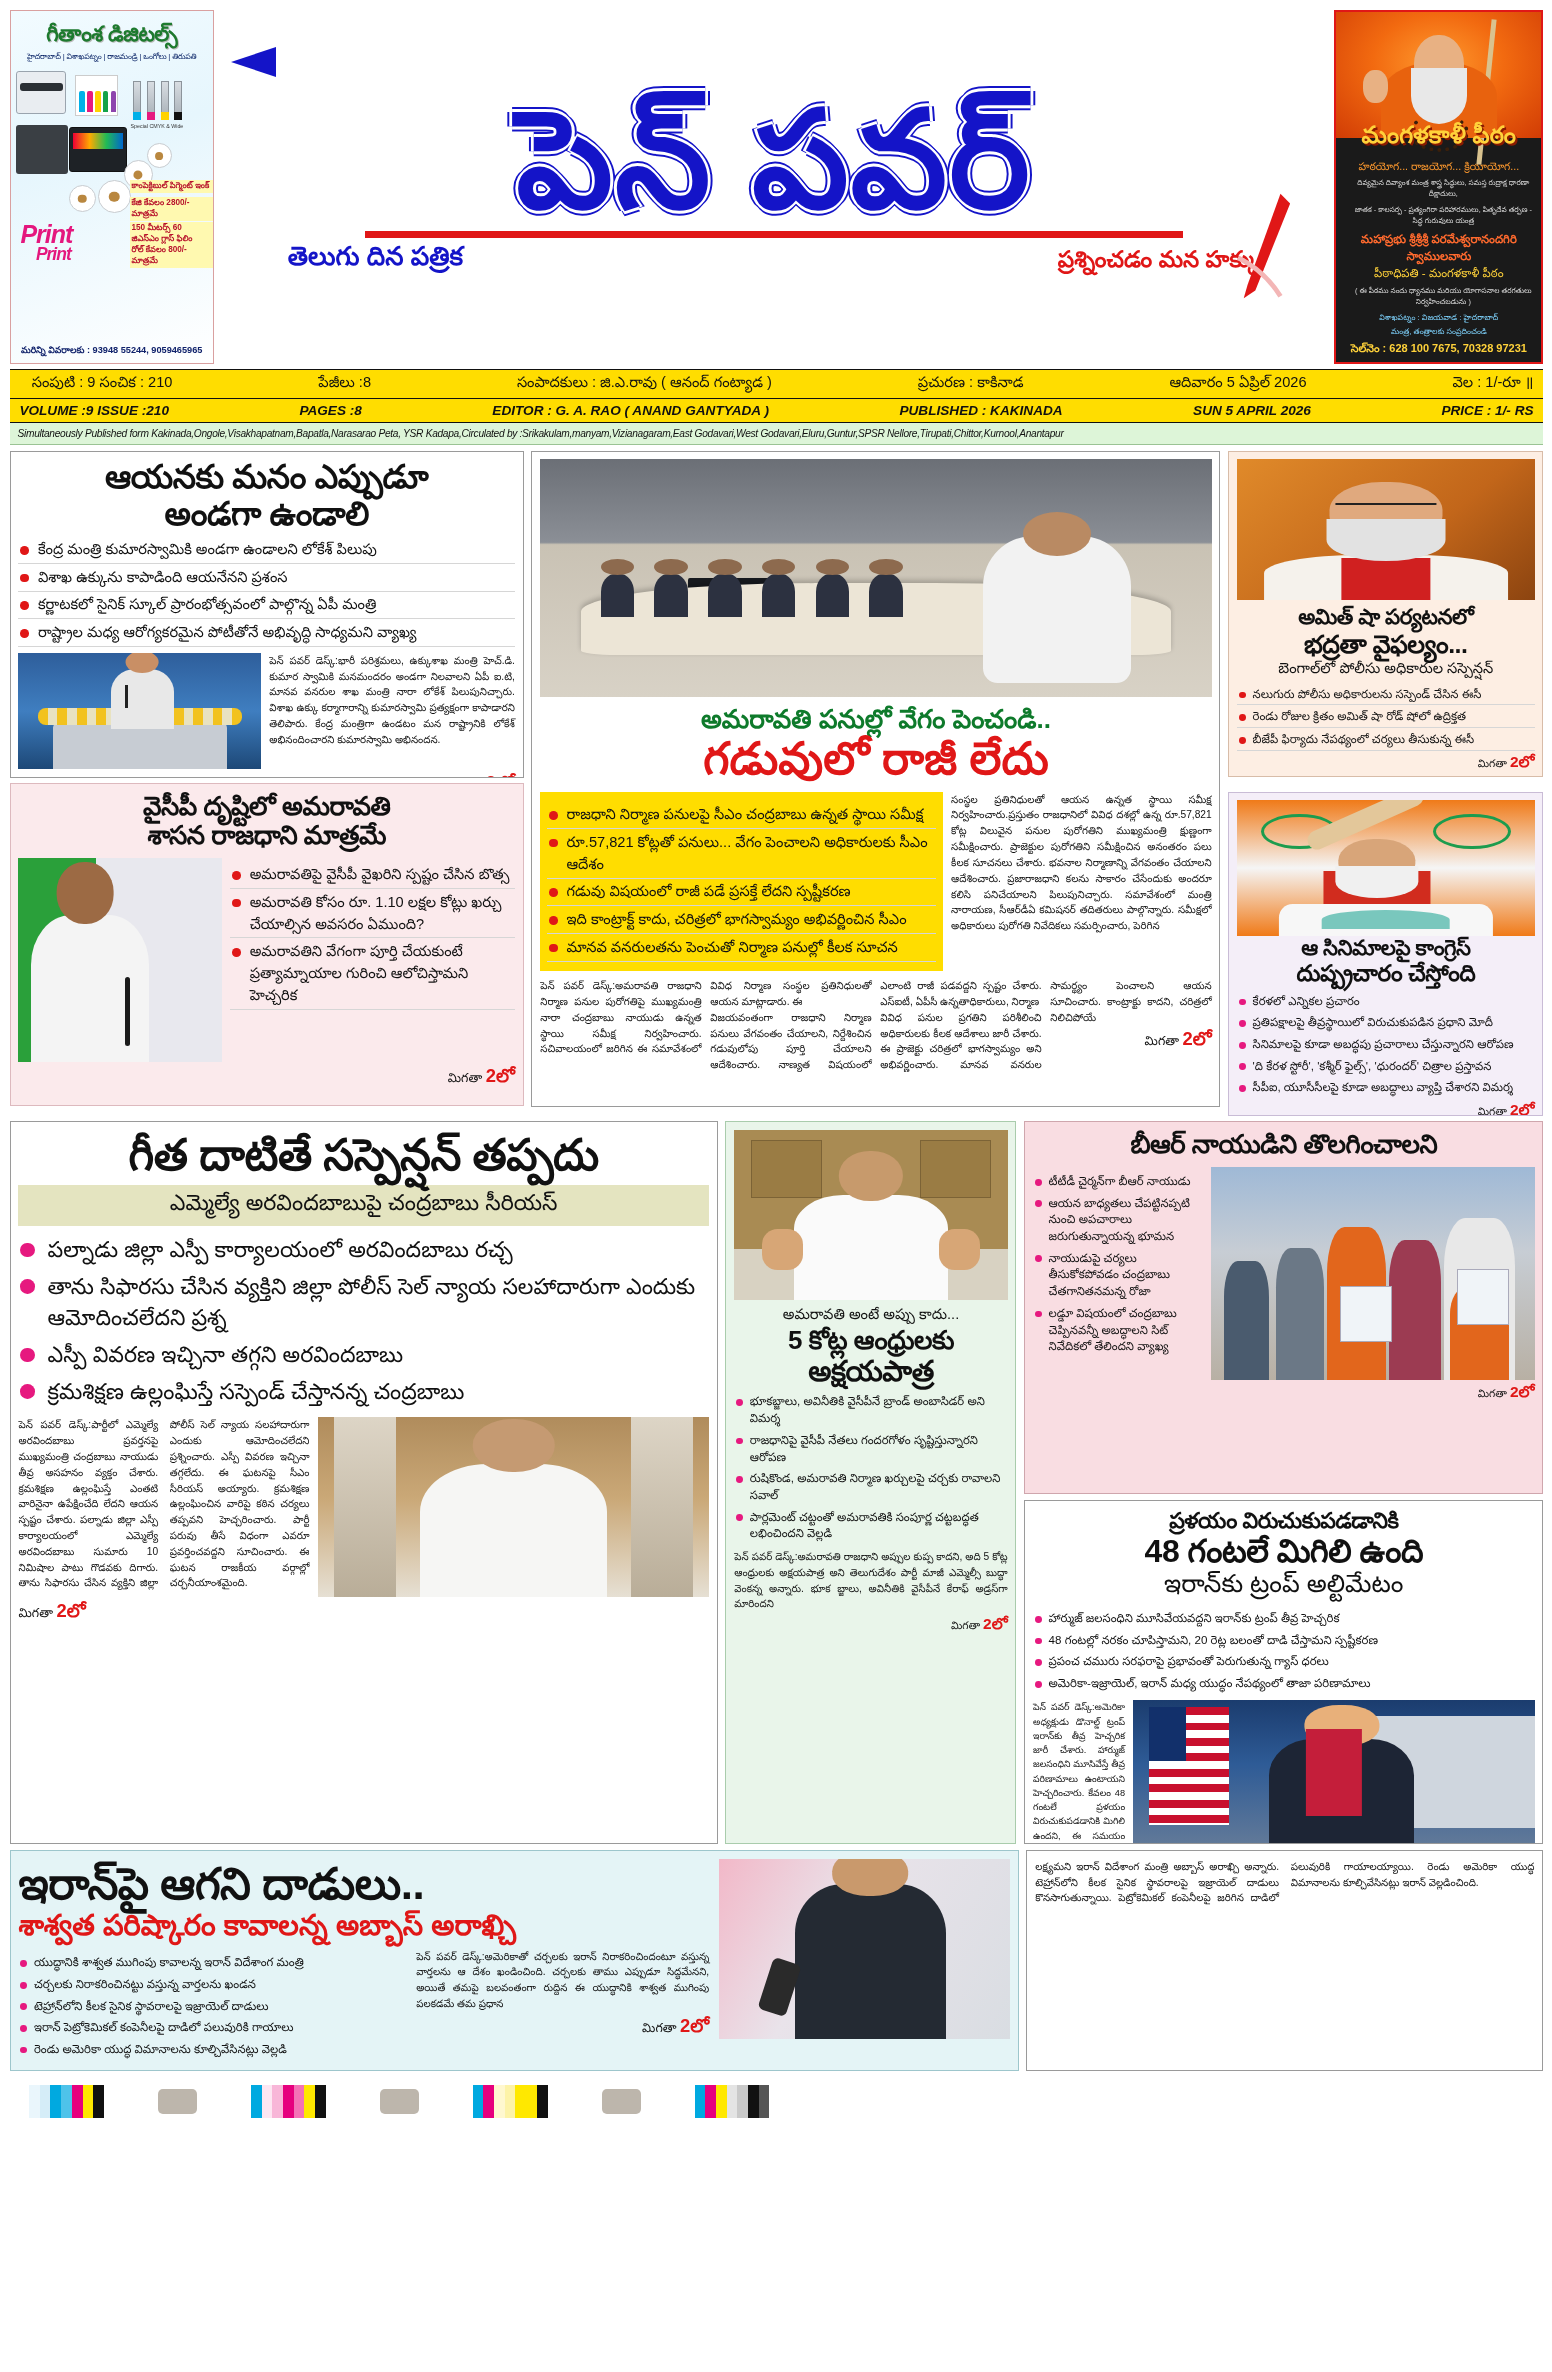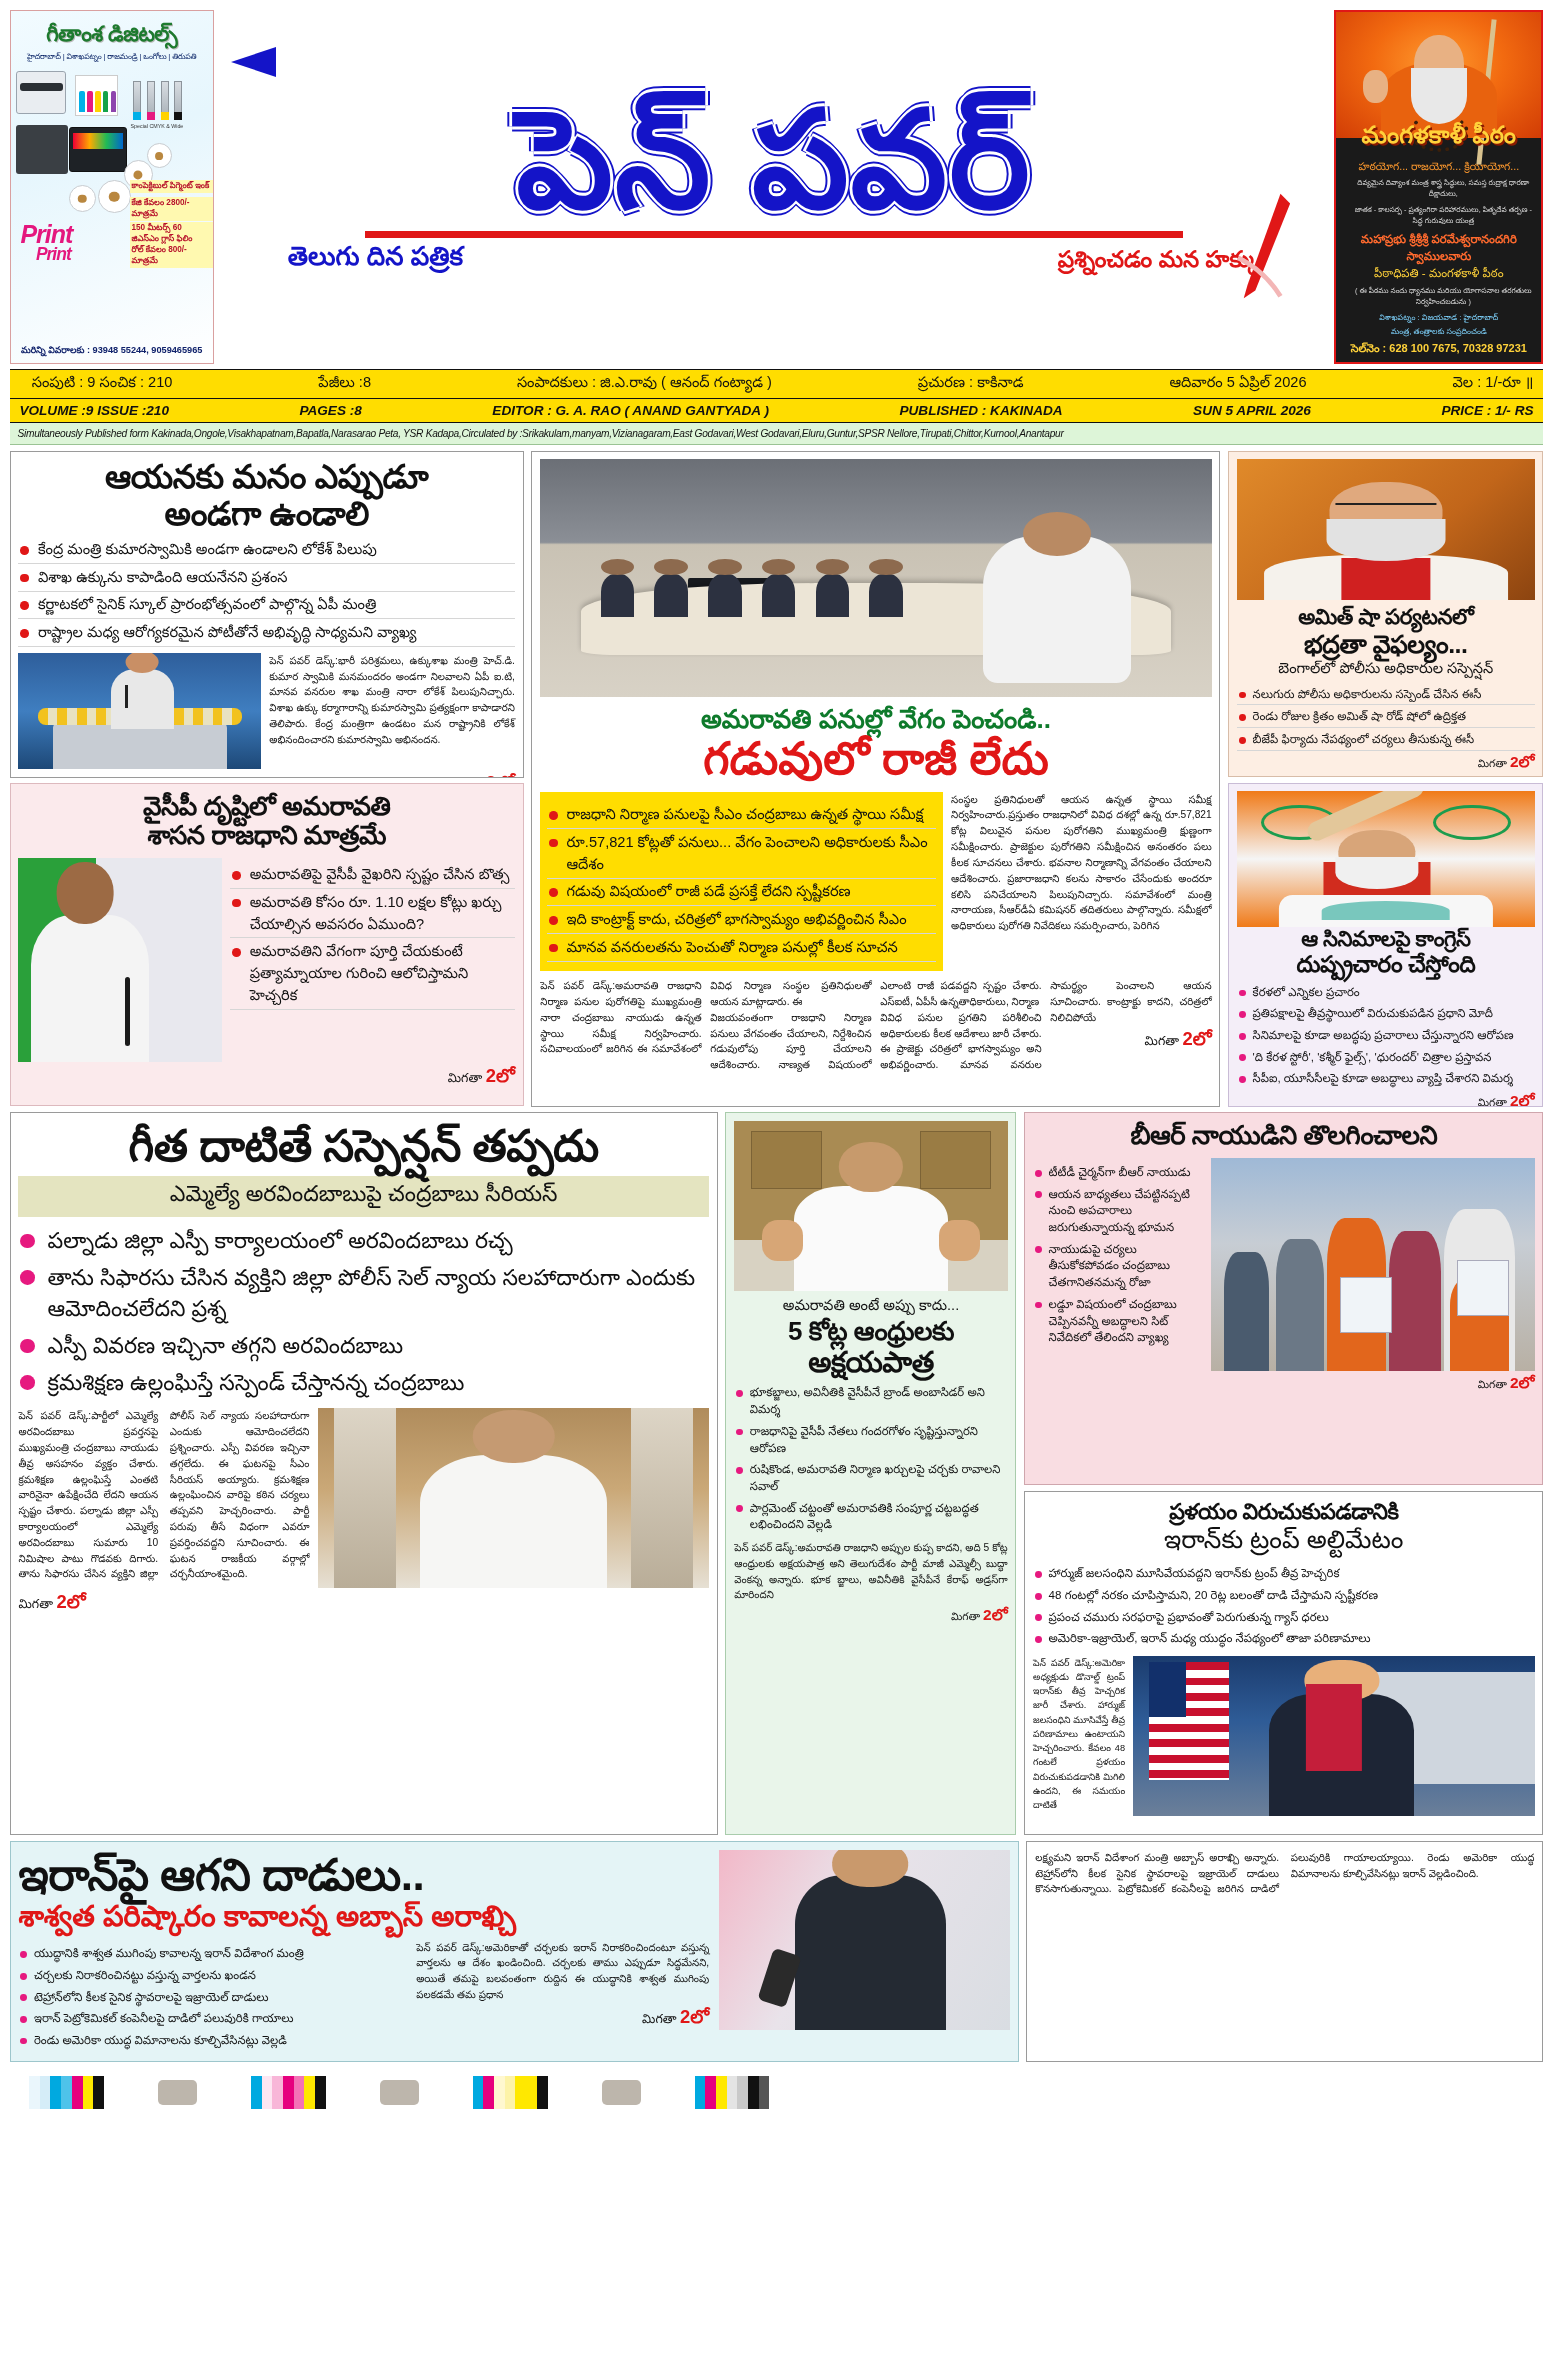"అమిత్ షా పర్యటనలో" div { gap: 6px -> 15px }
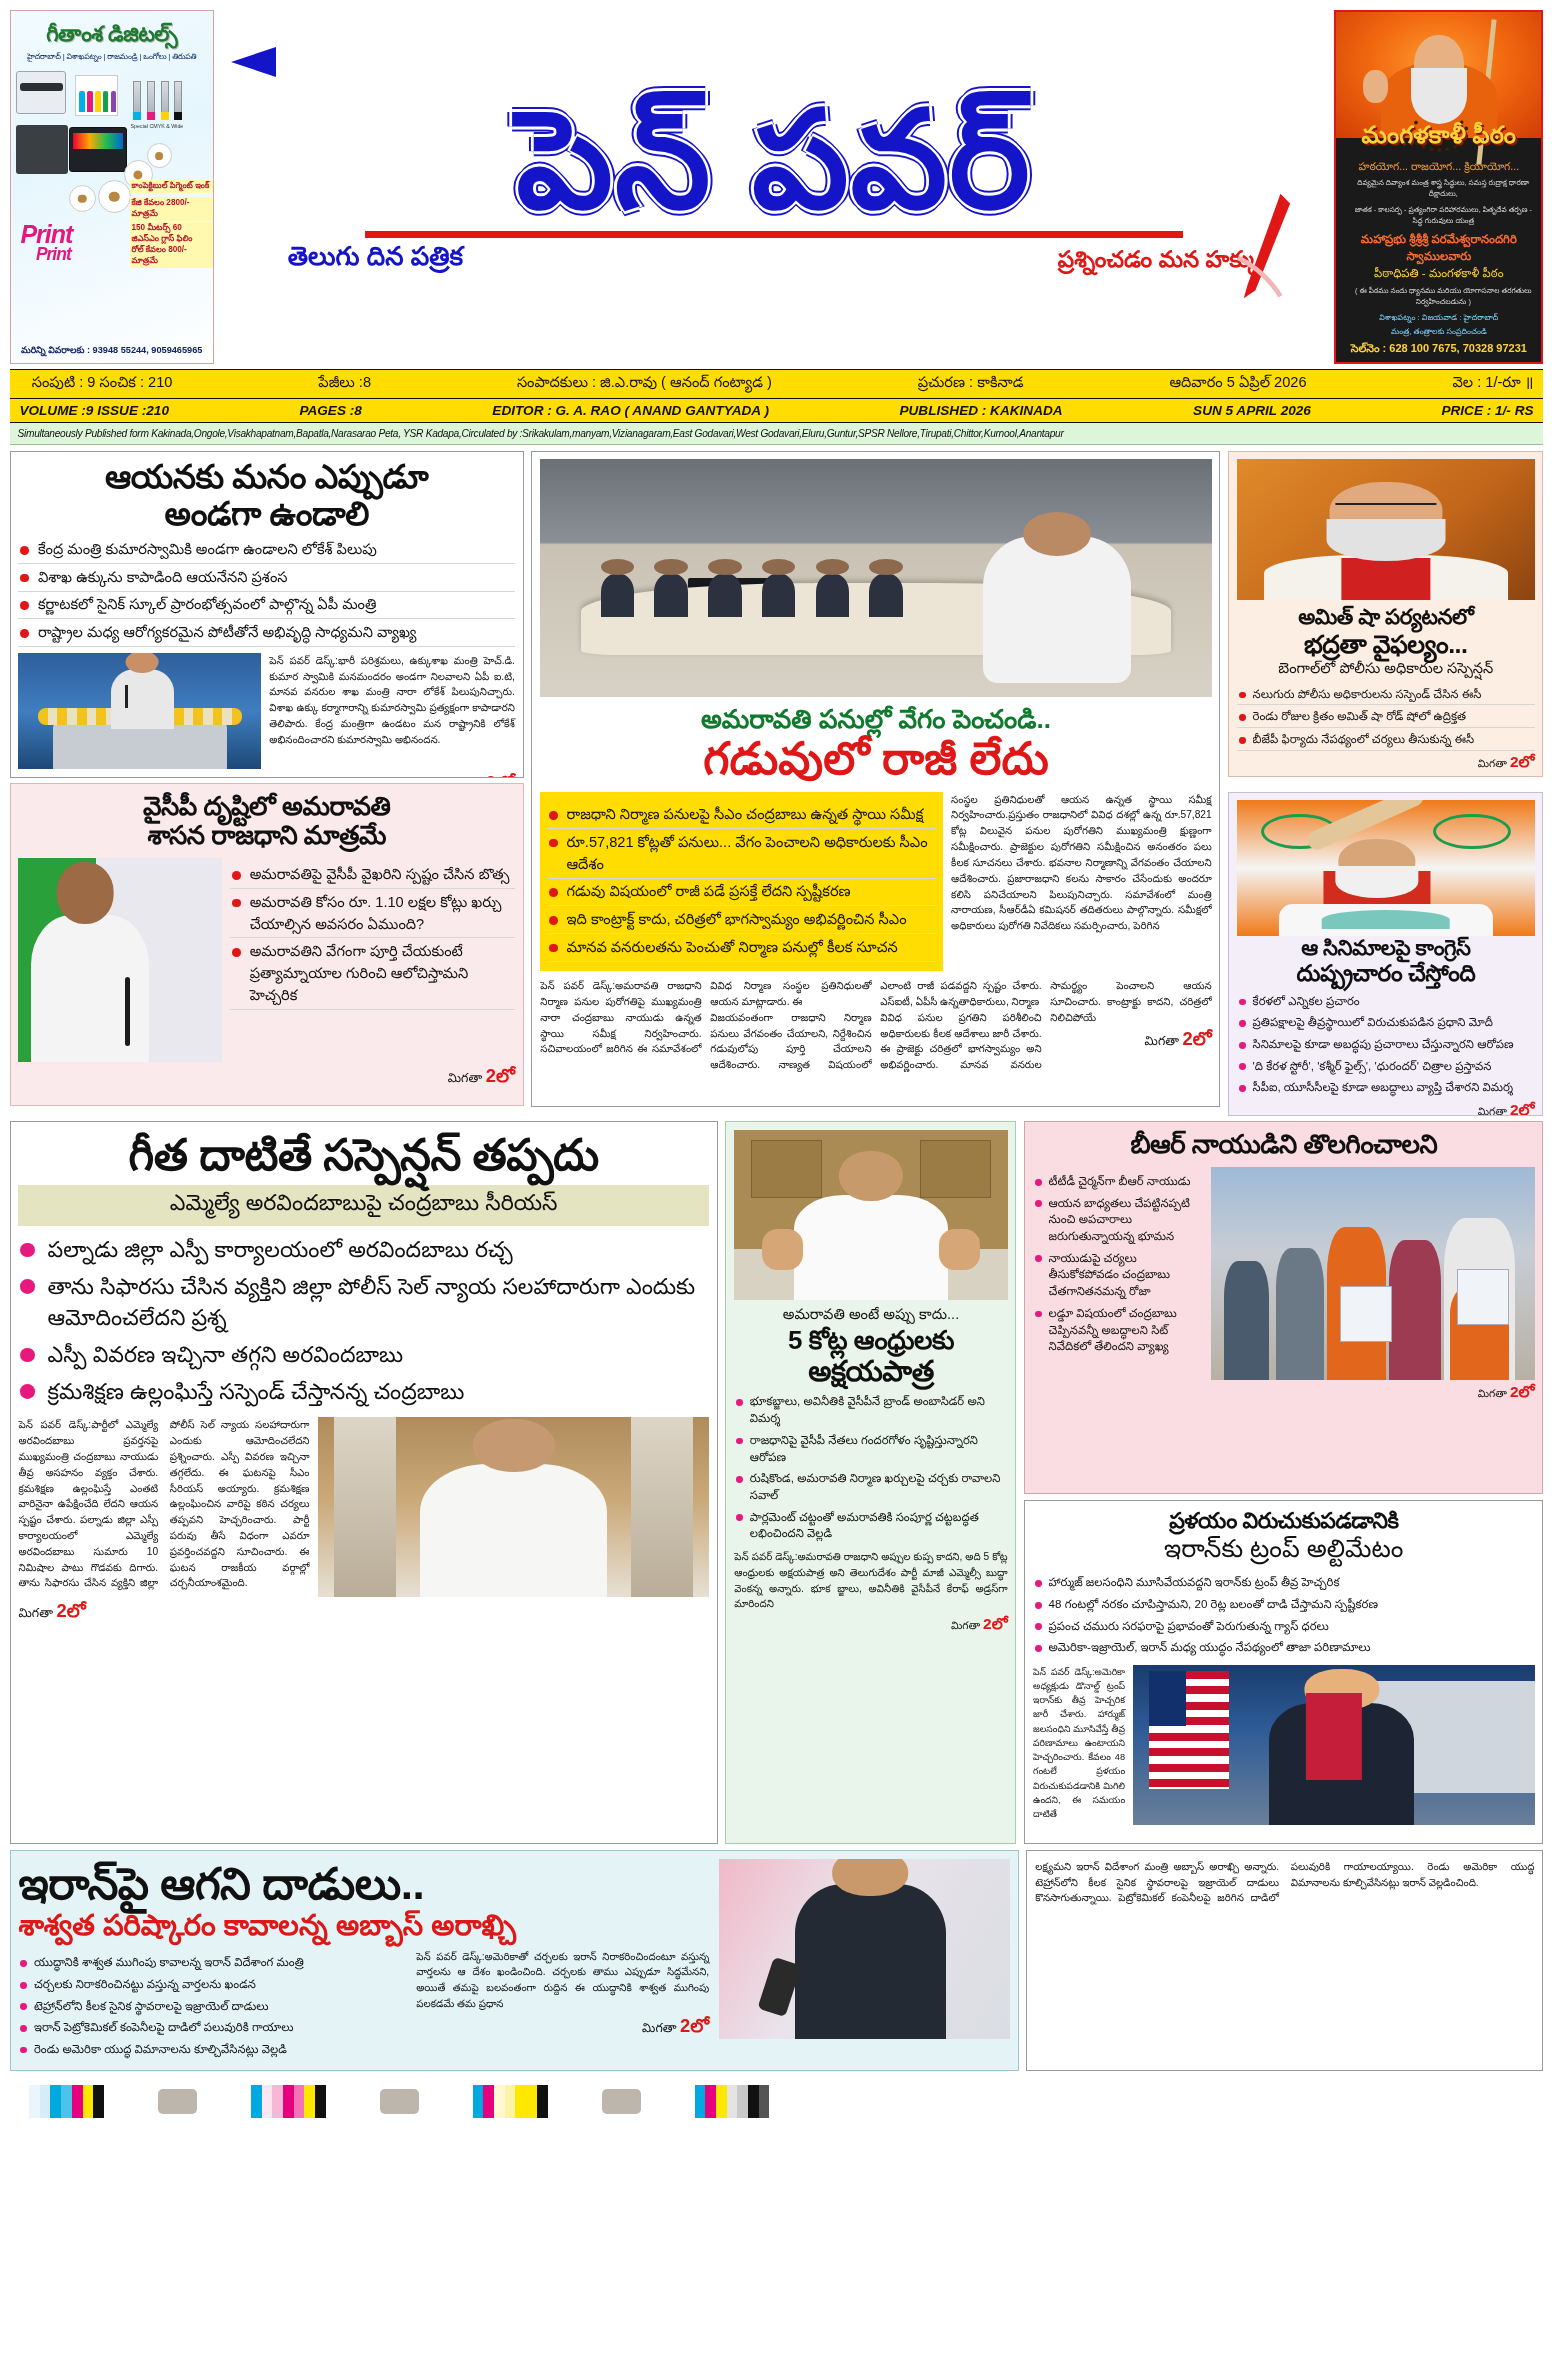"48 గంటలే మిగిలి ఉంది" div.hl-black { html: none -> <div>48 గంటలే మిగిలి ఉంది</div> }
